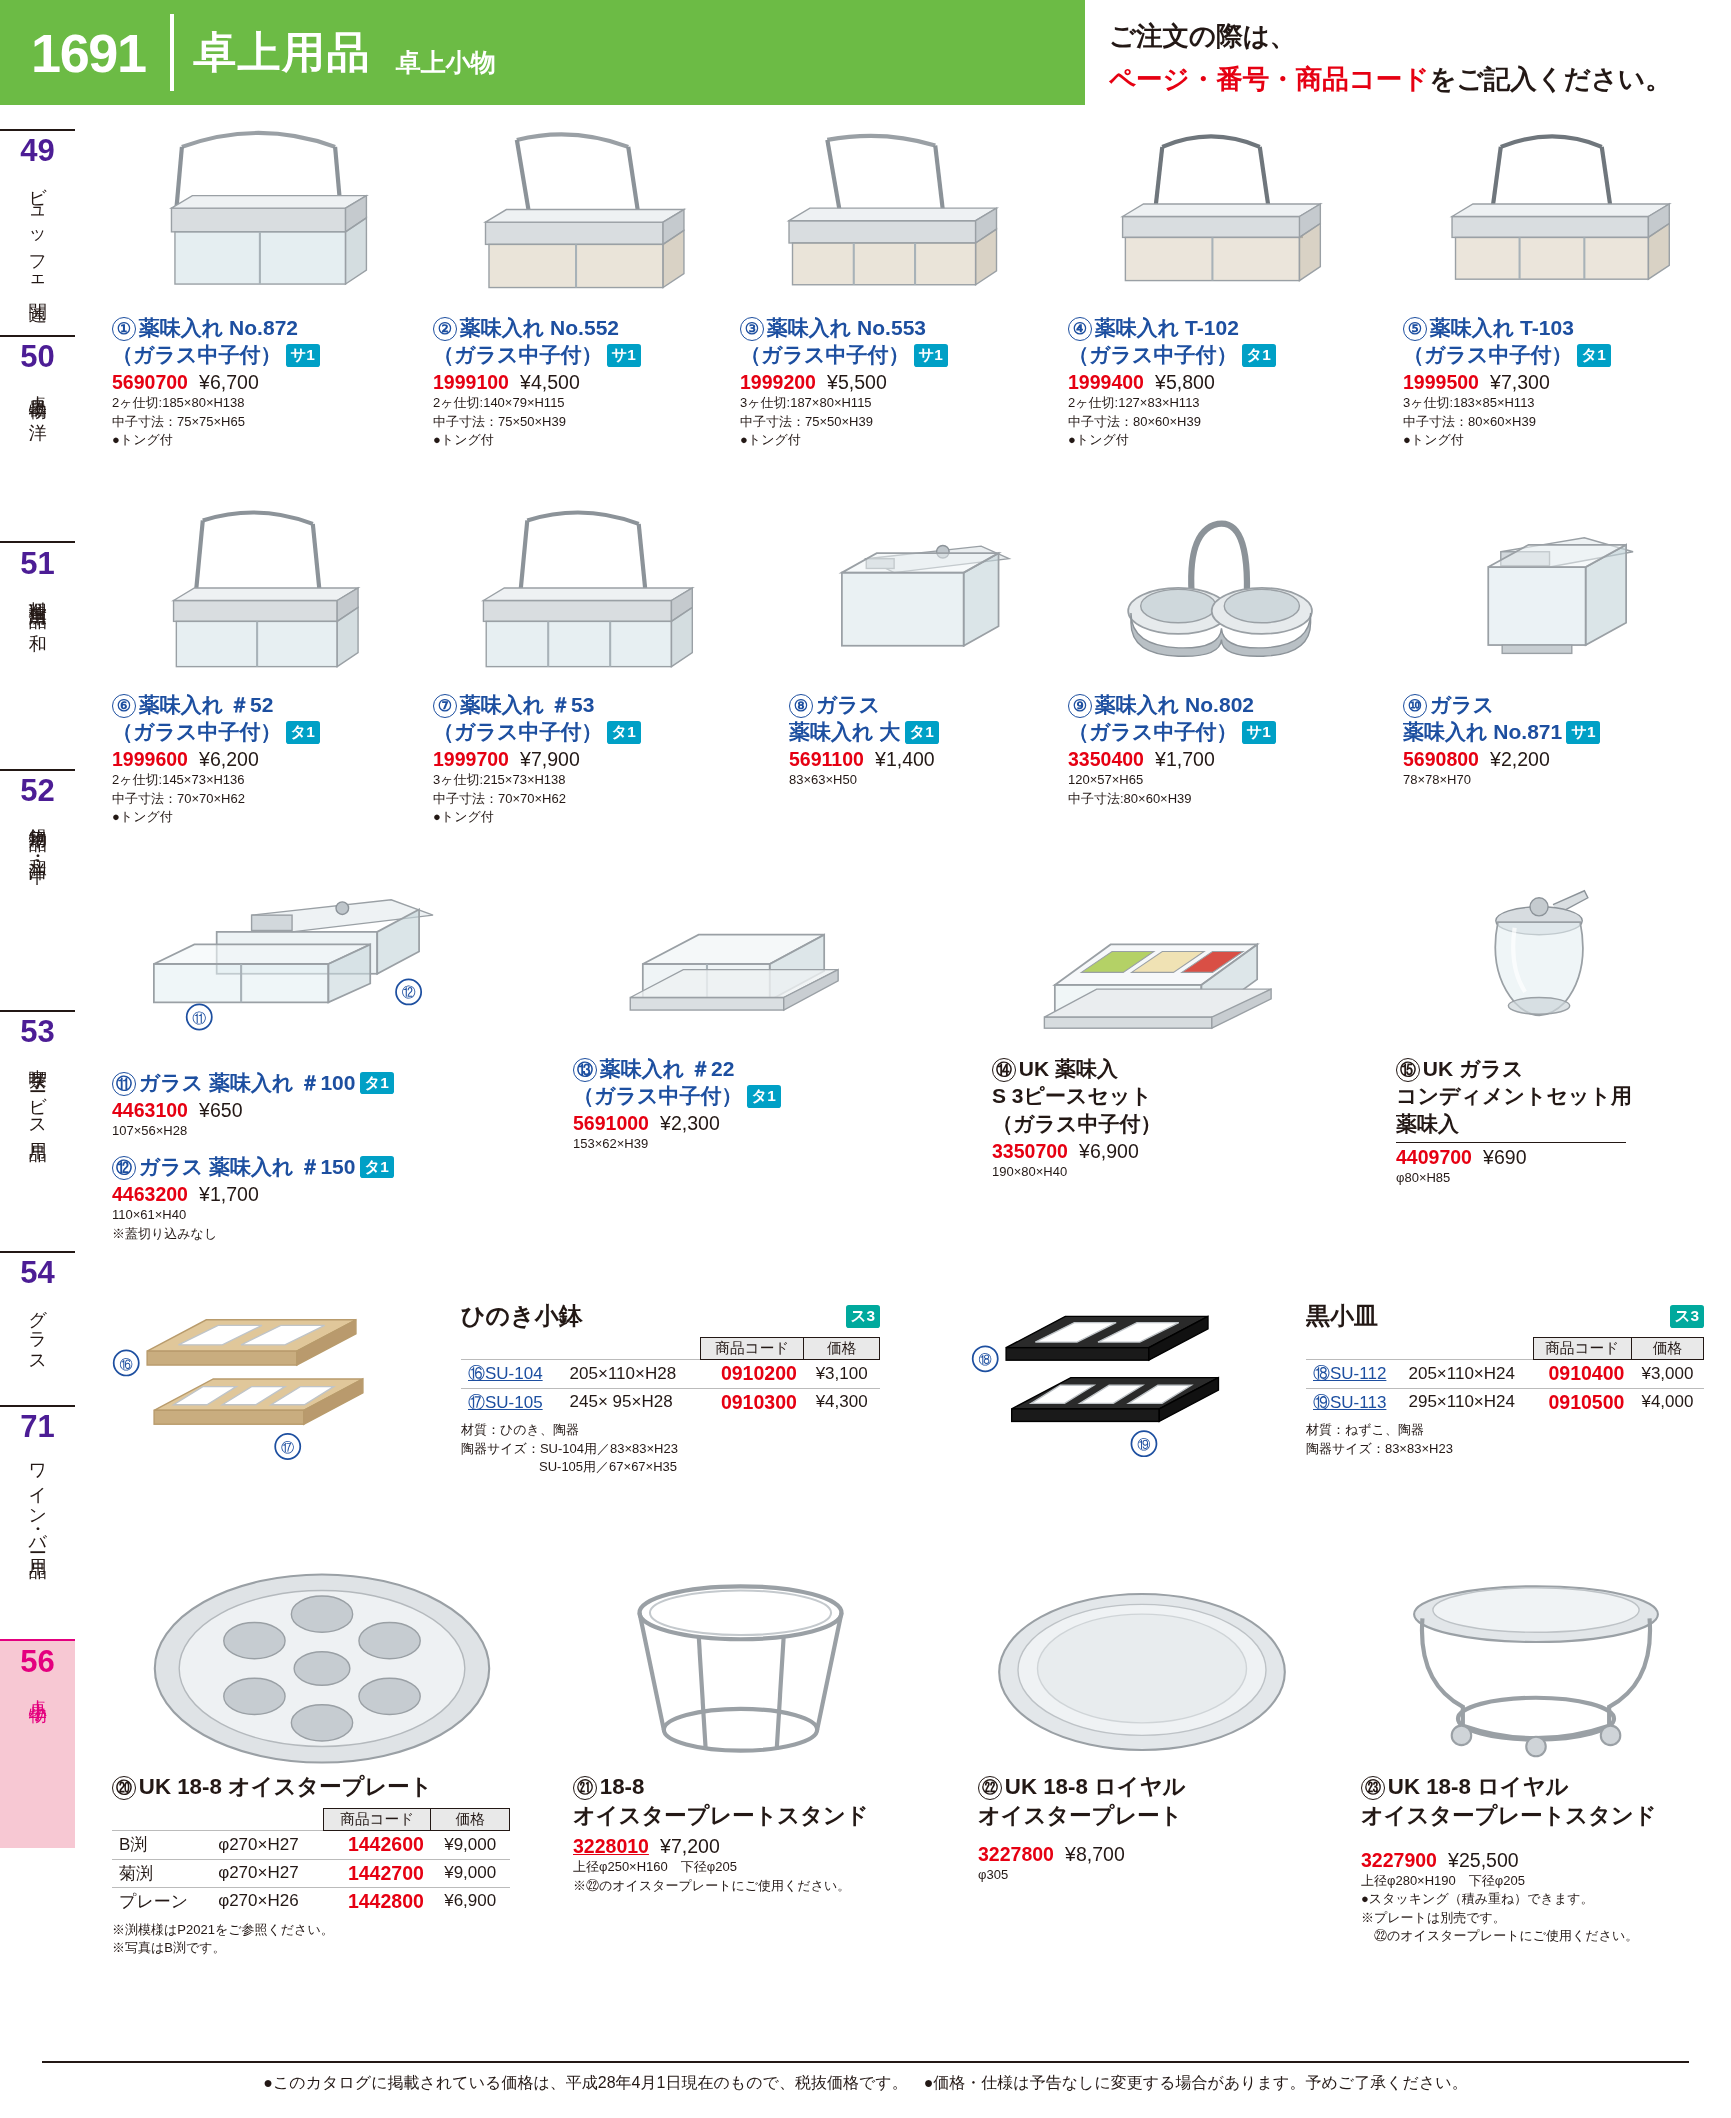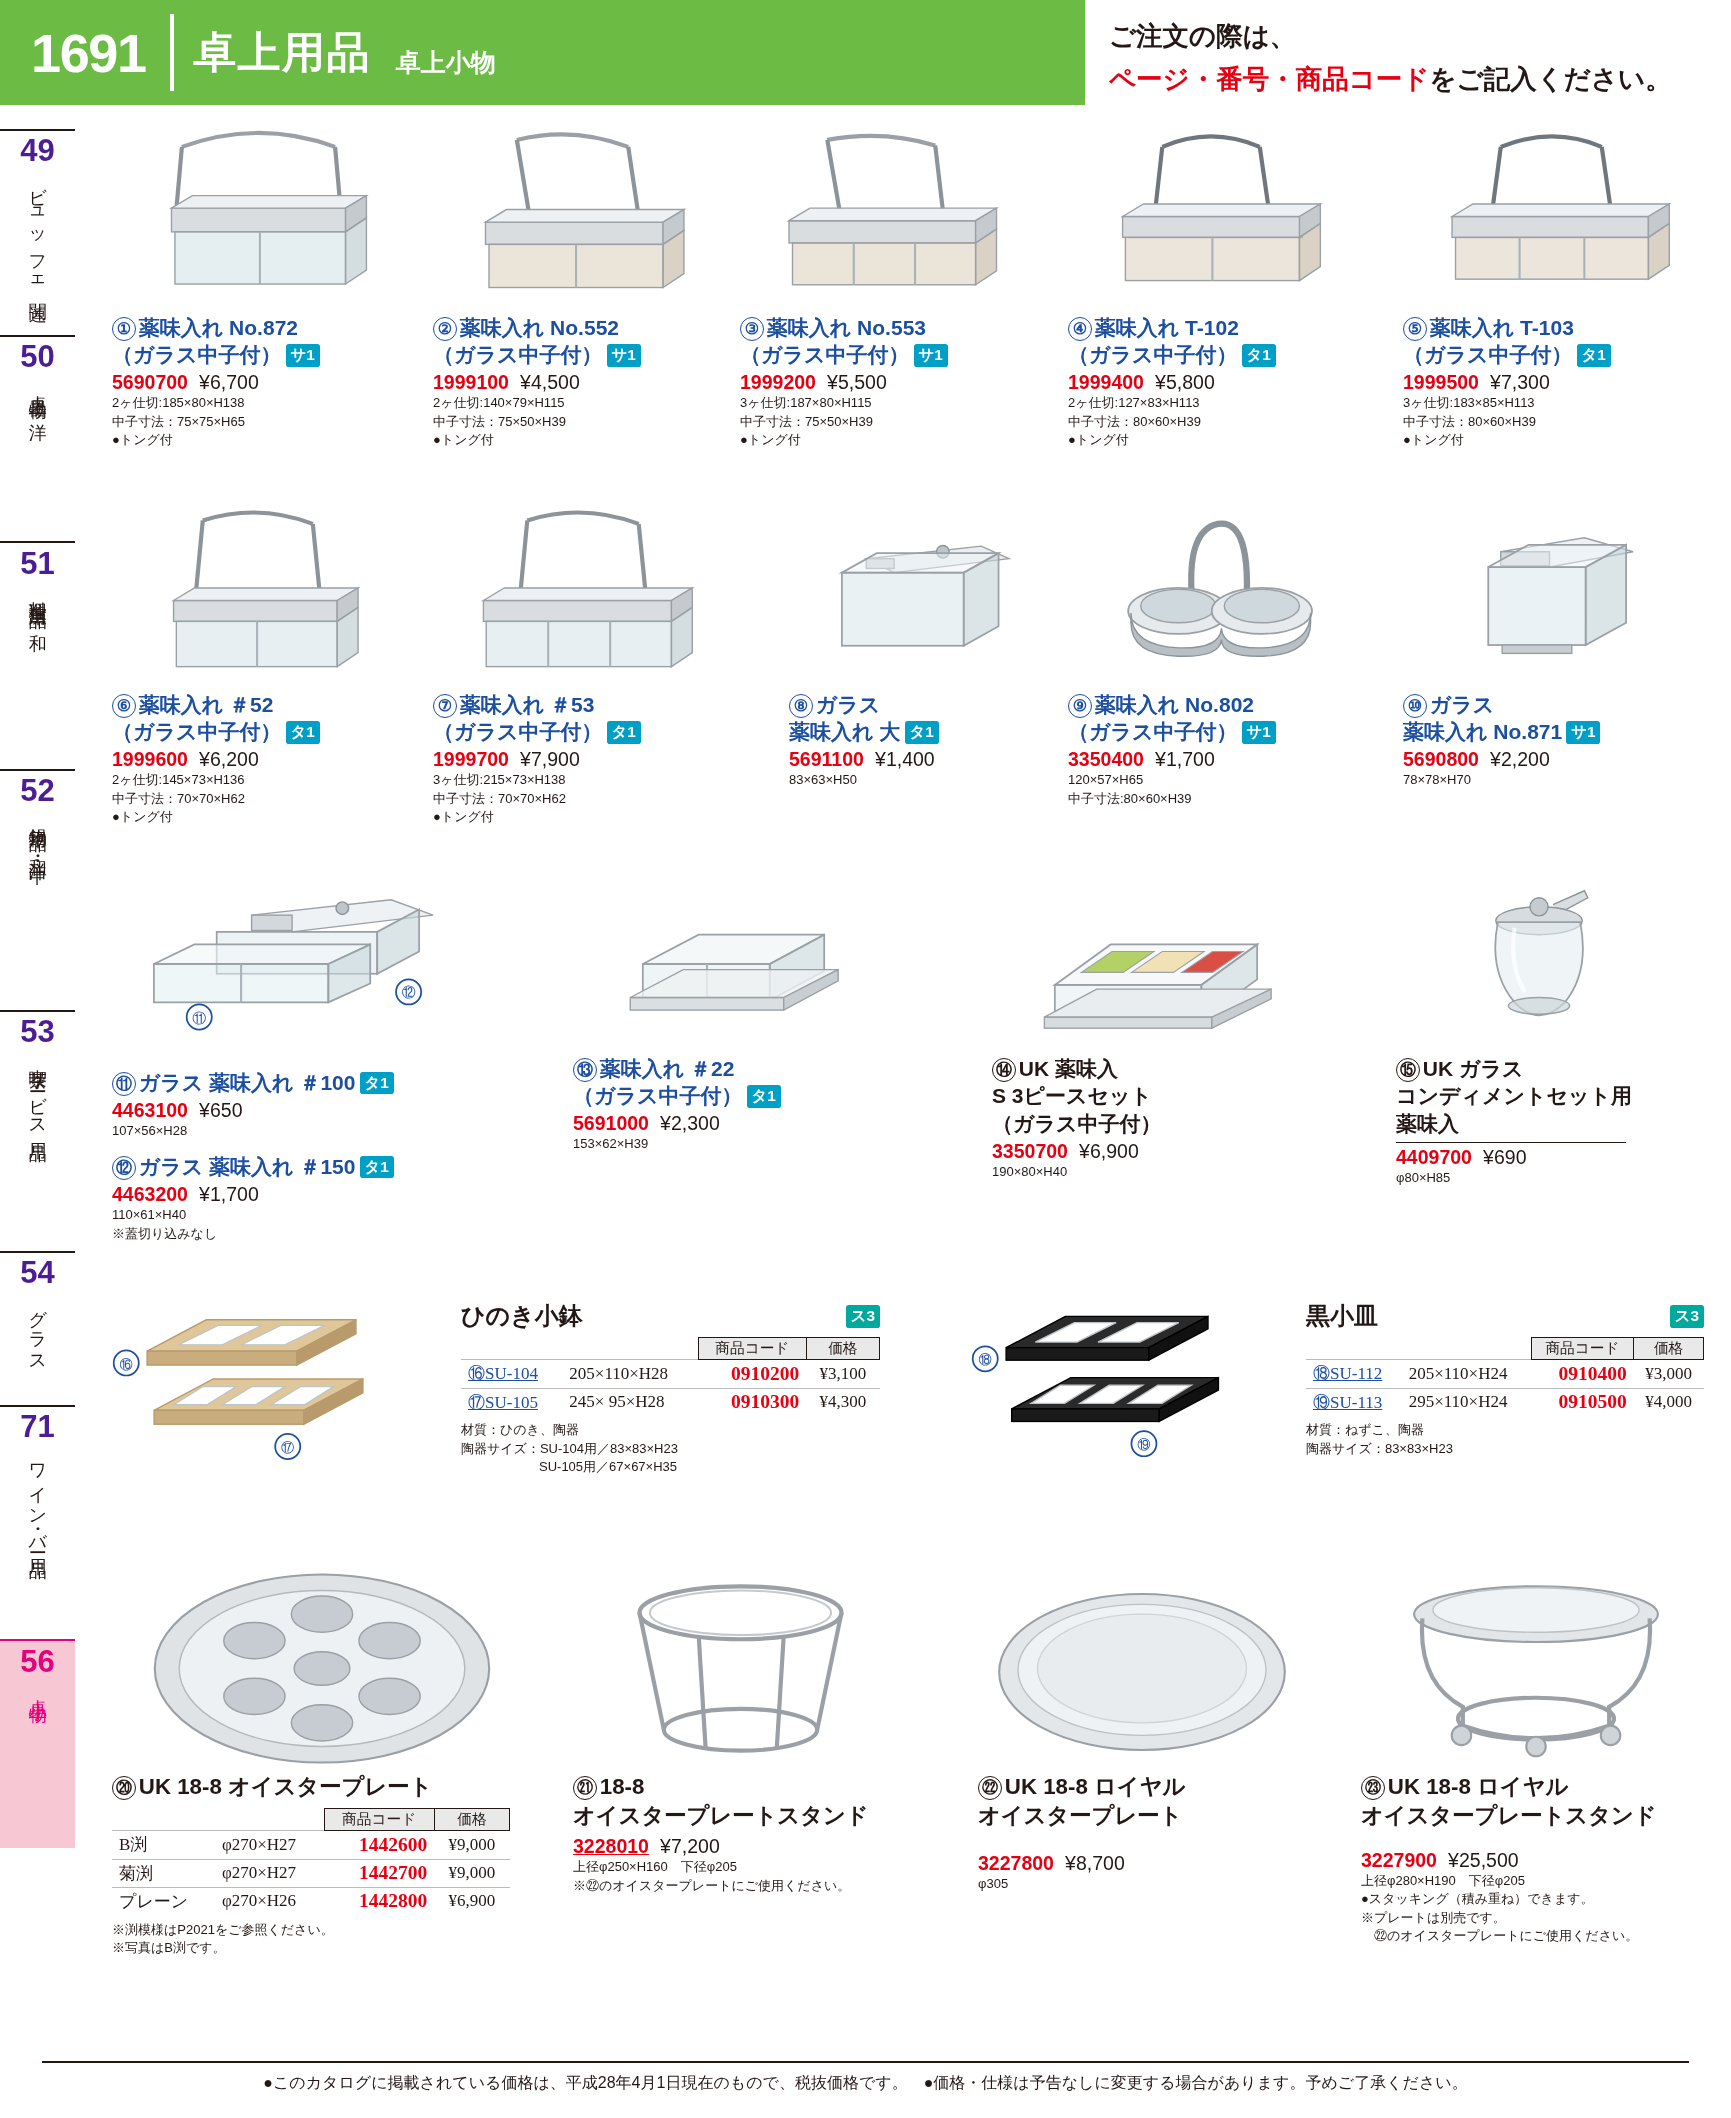"商品コード" table.ptab { font-family: Liberation Serif, serif -> none }
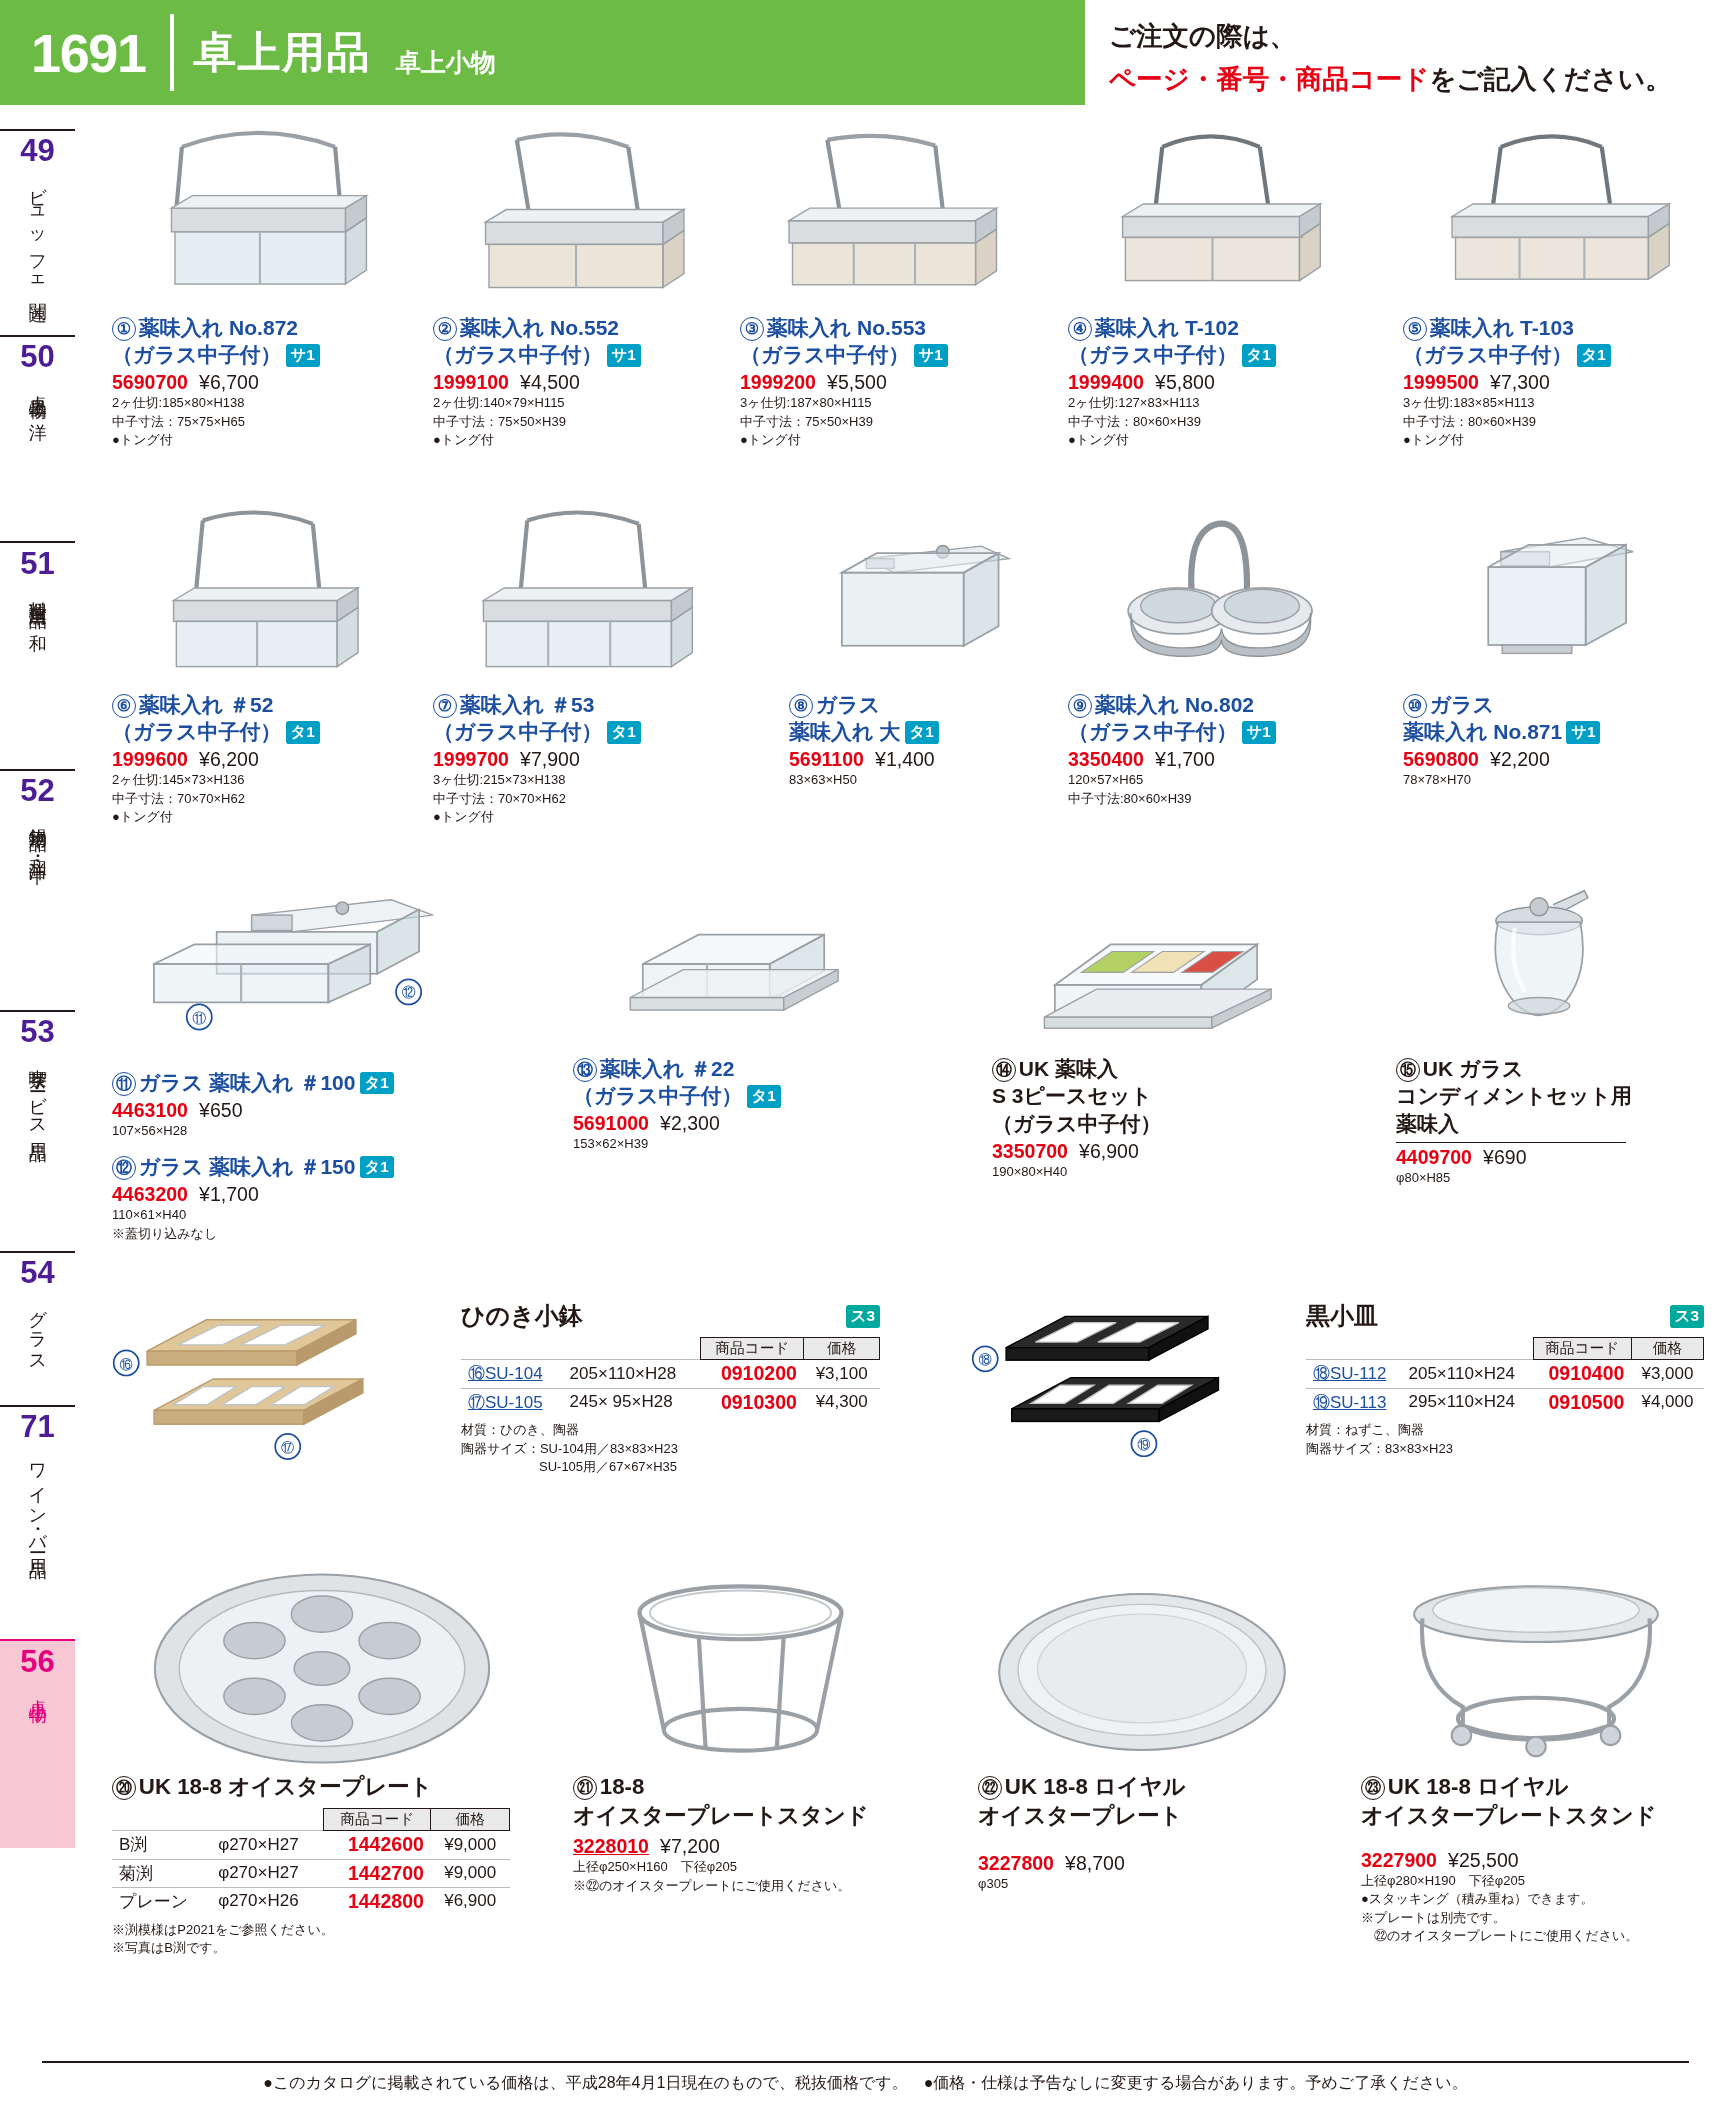"3227800 ¥8,700" div { margin-top: 21px -> 12px }
